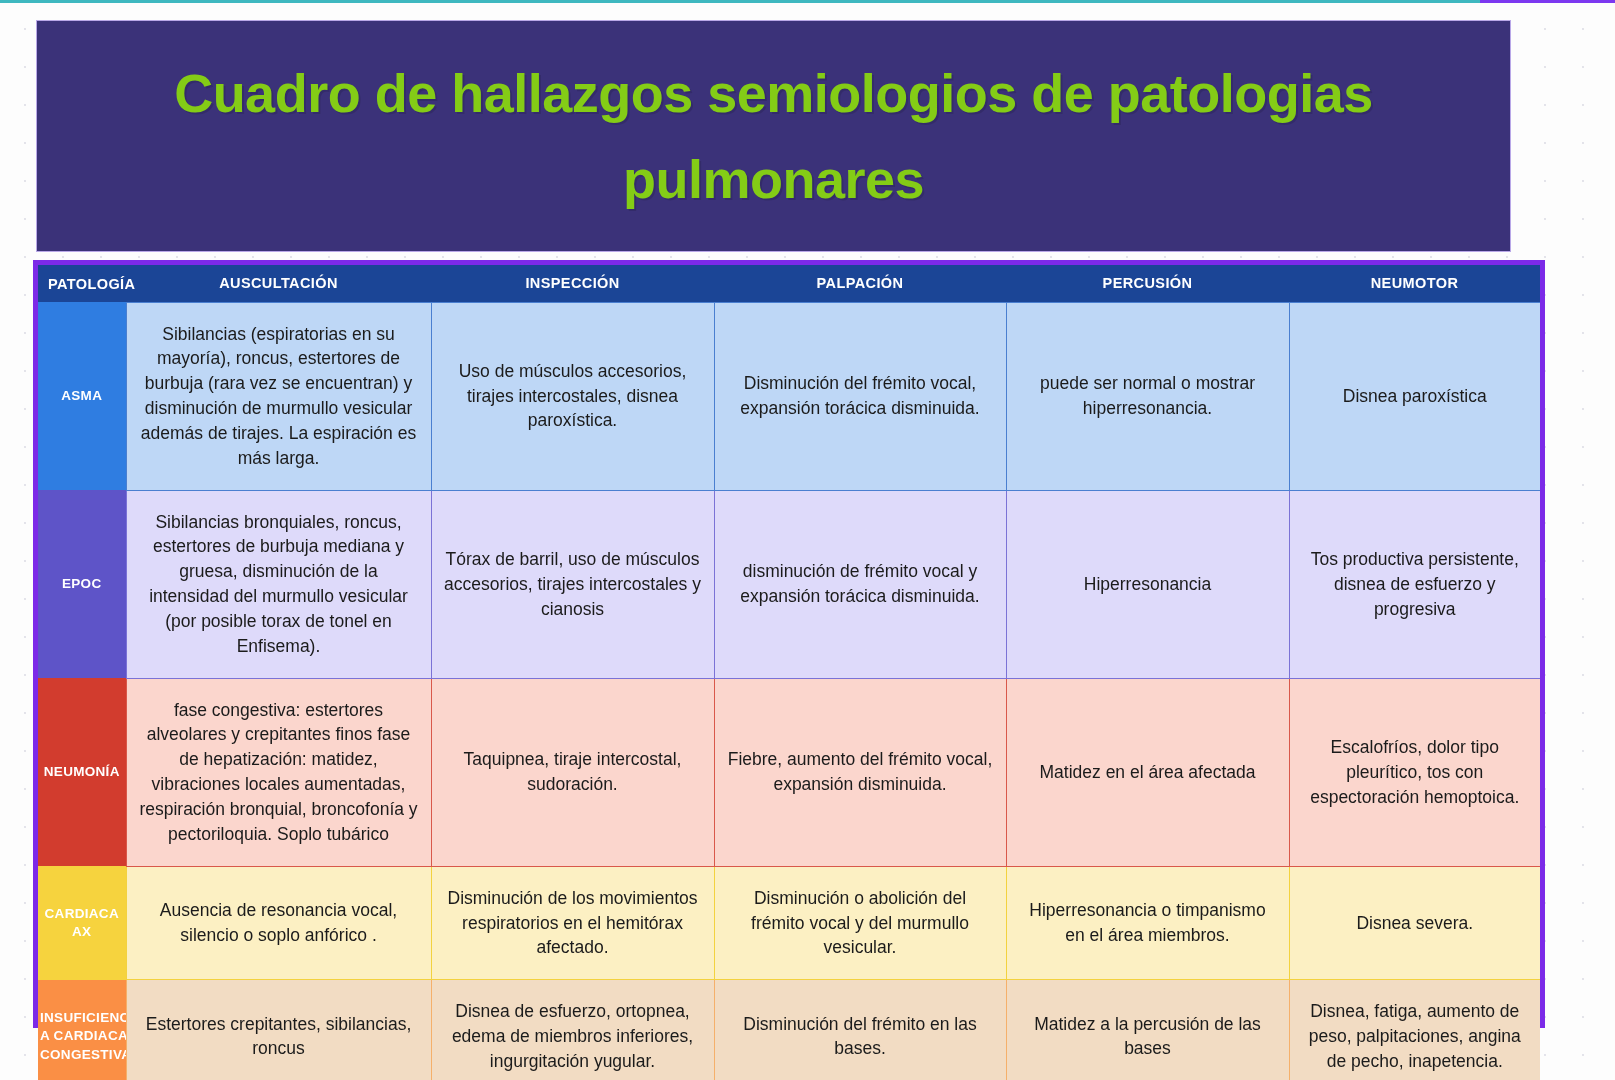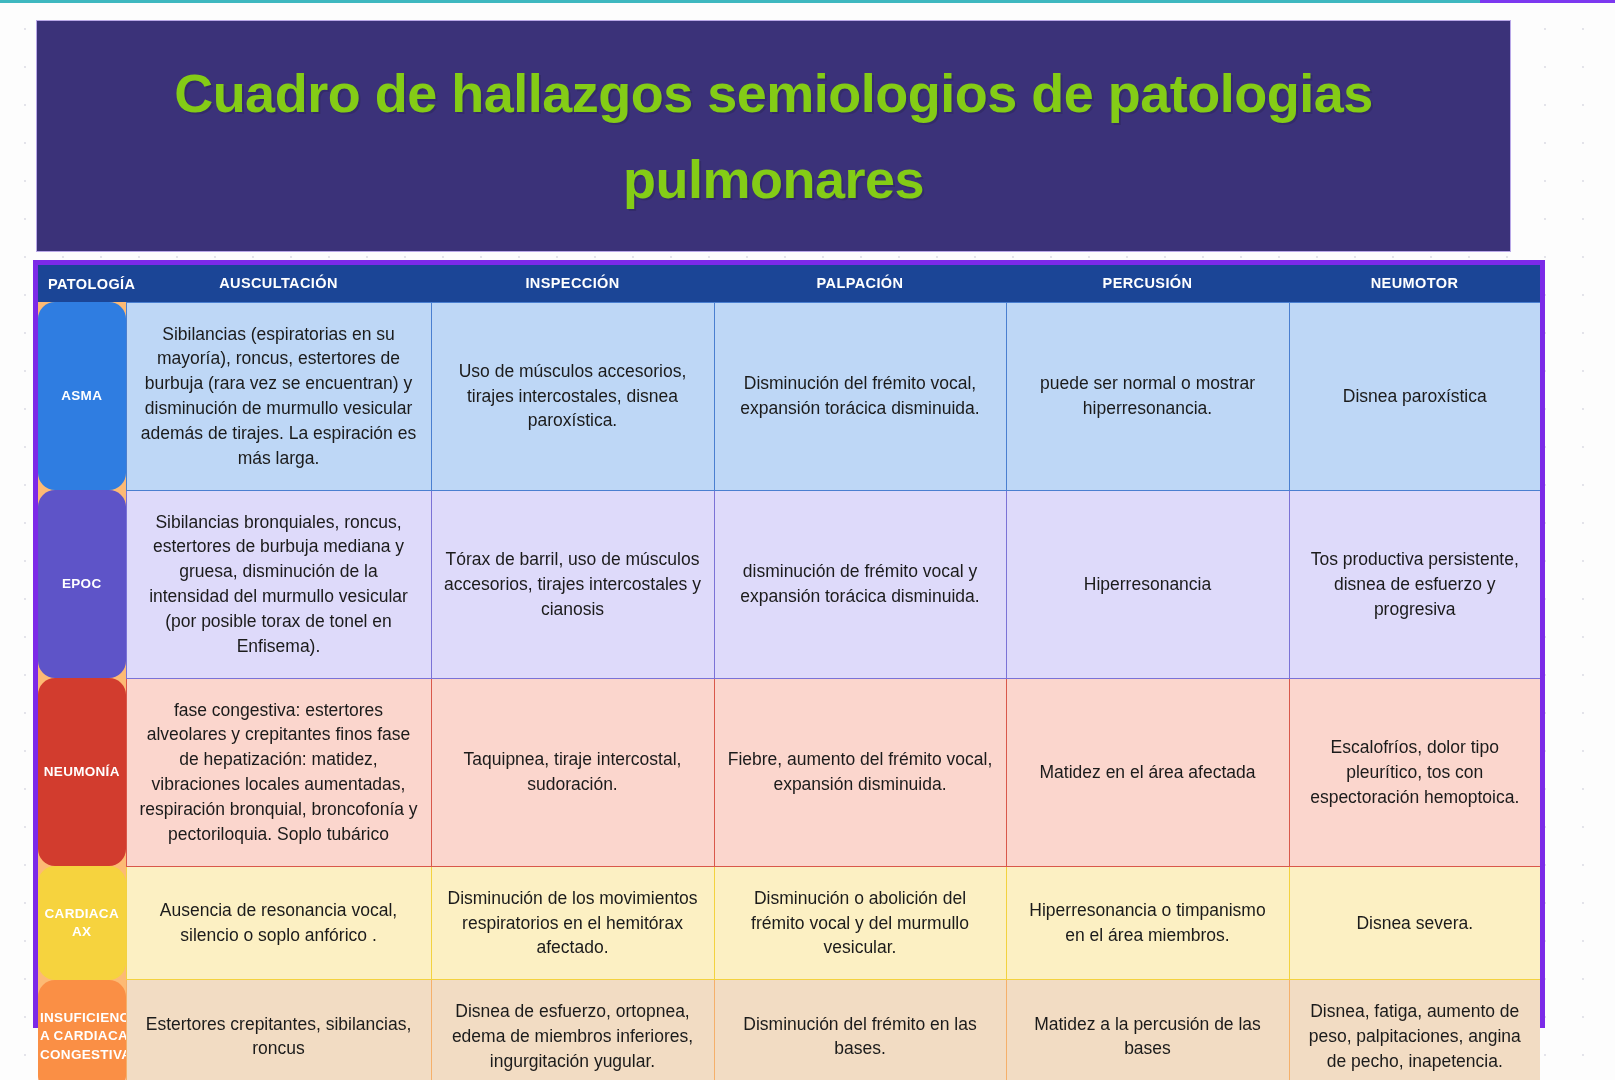"ASMA" .tbl tbody tr td:first-child { border-radius: 17px -> none }
